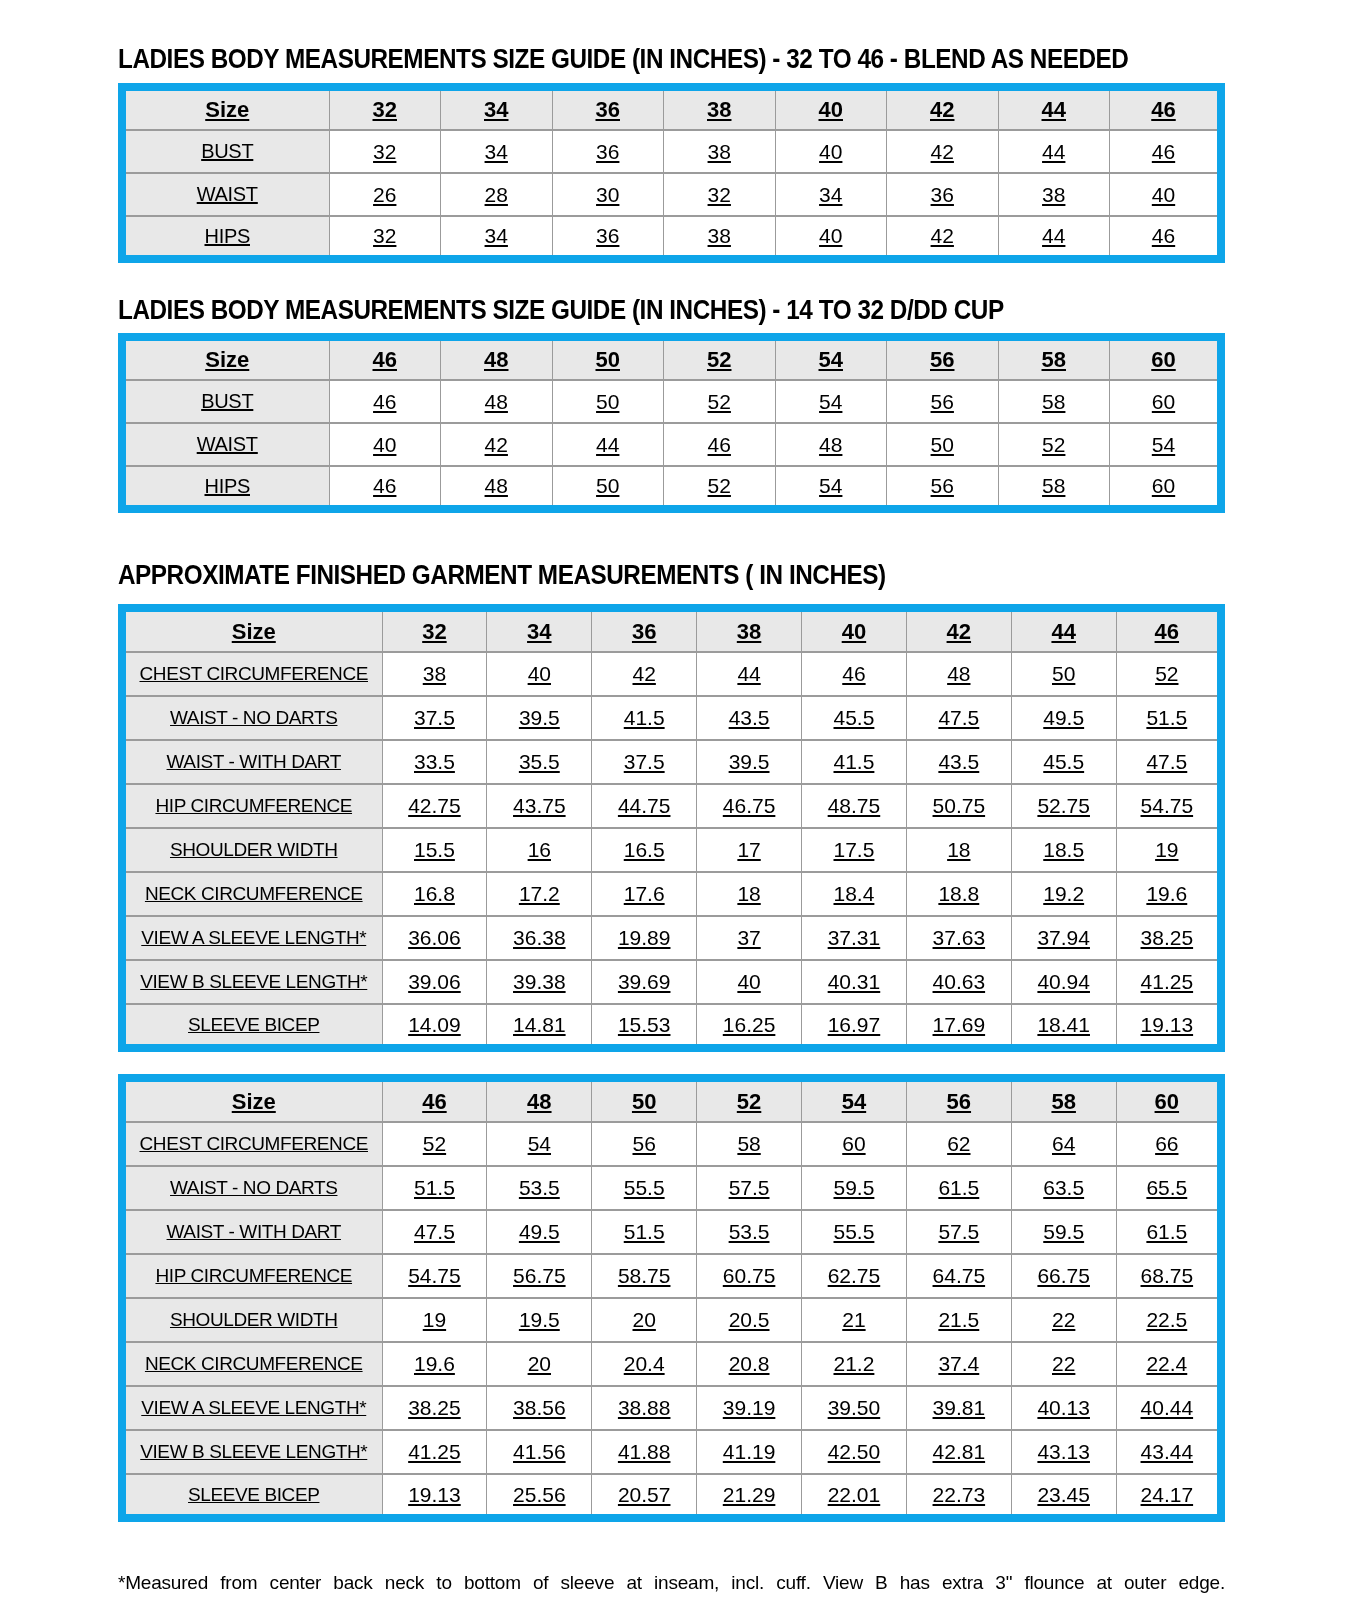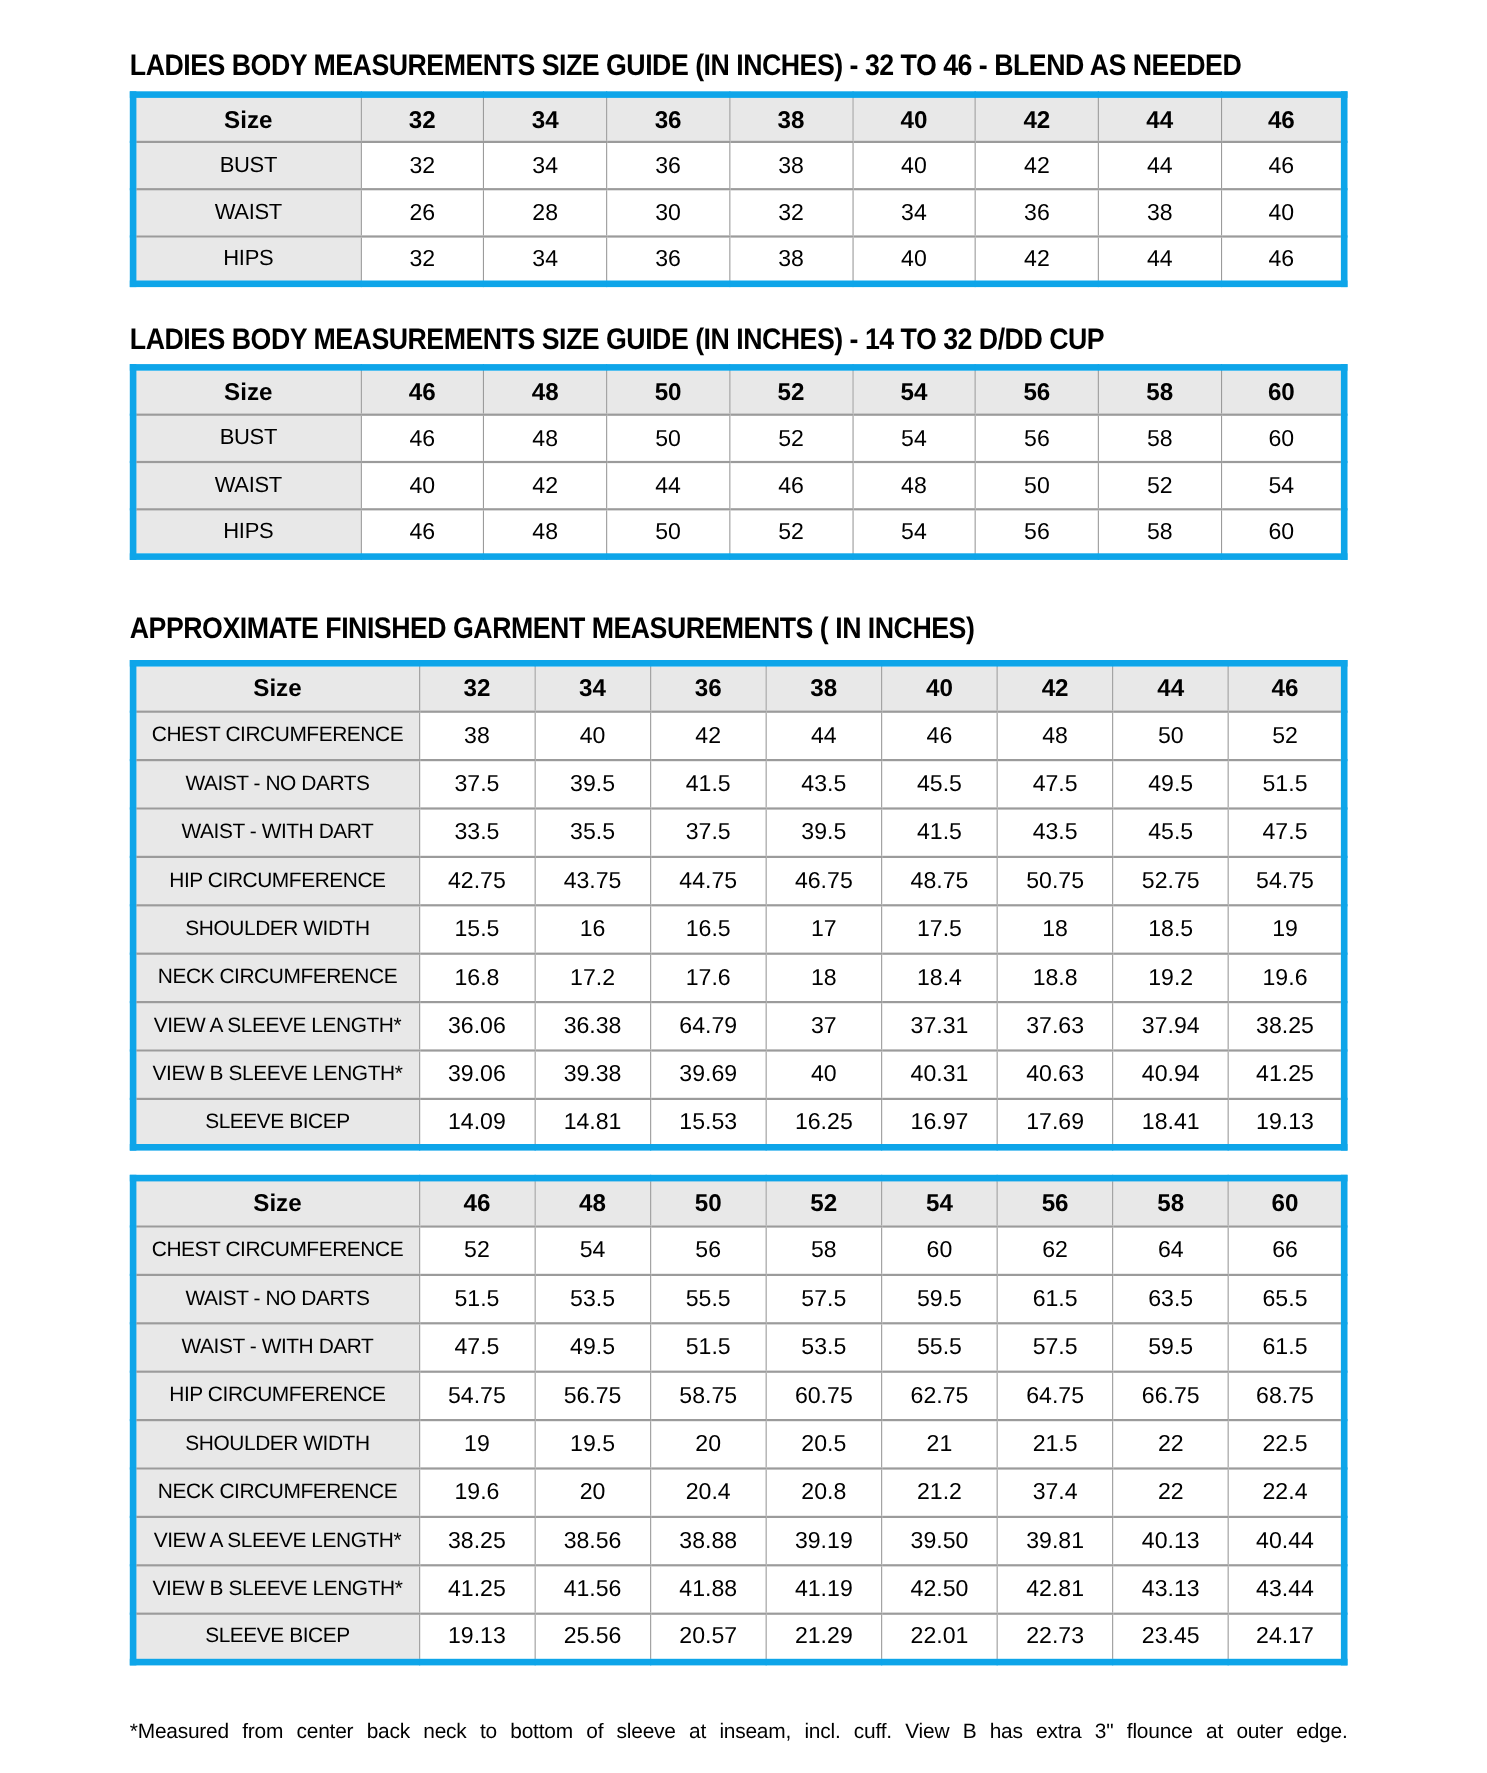"Size" table.sz-table { border: 6px solid #0ea5e9 -> 8px solid #0ea5e9; text-decoration: none -> underline }
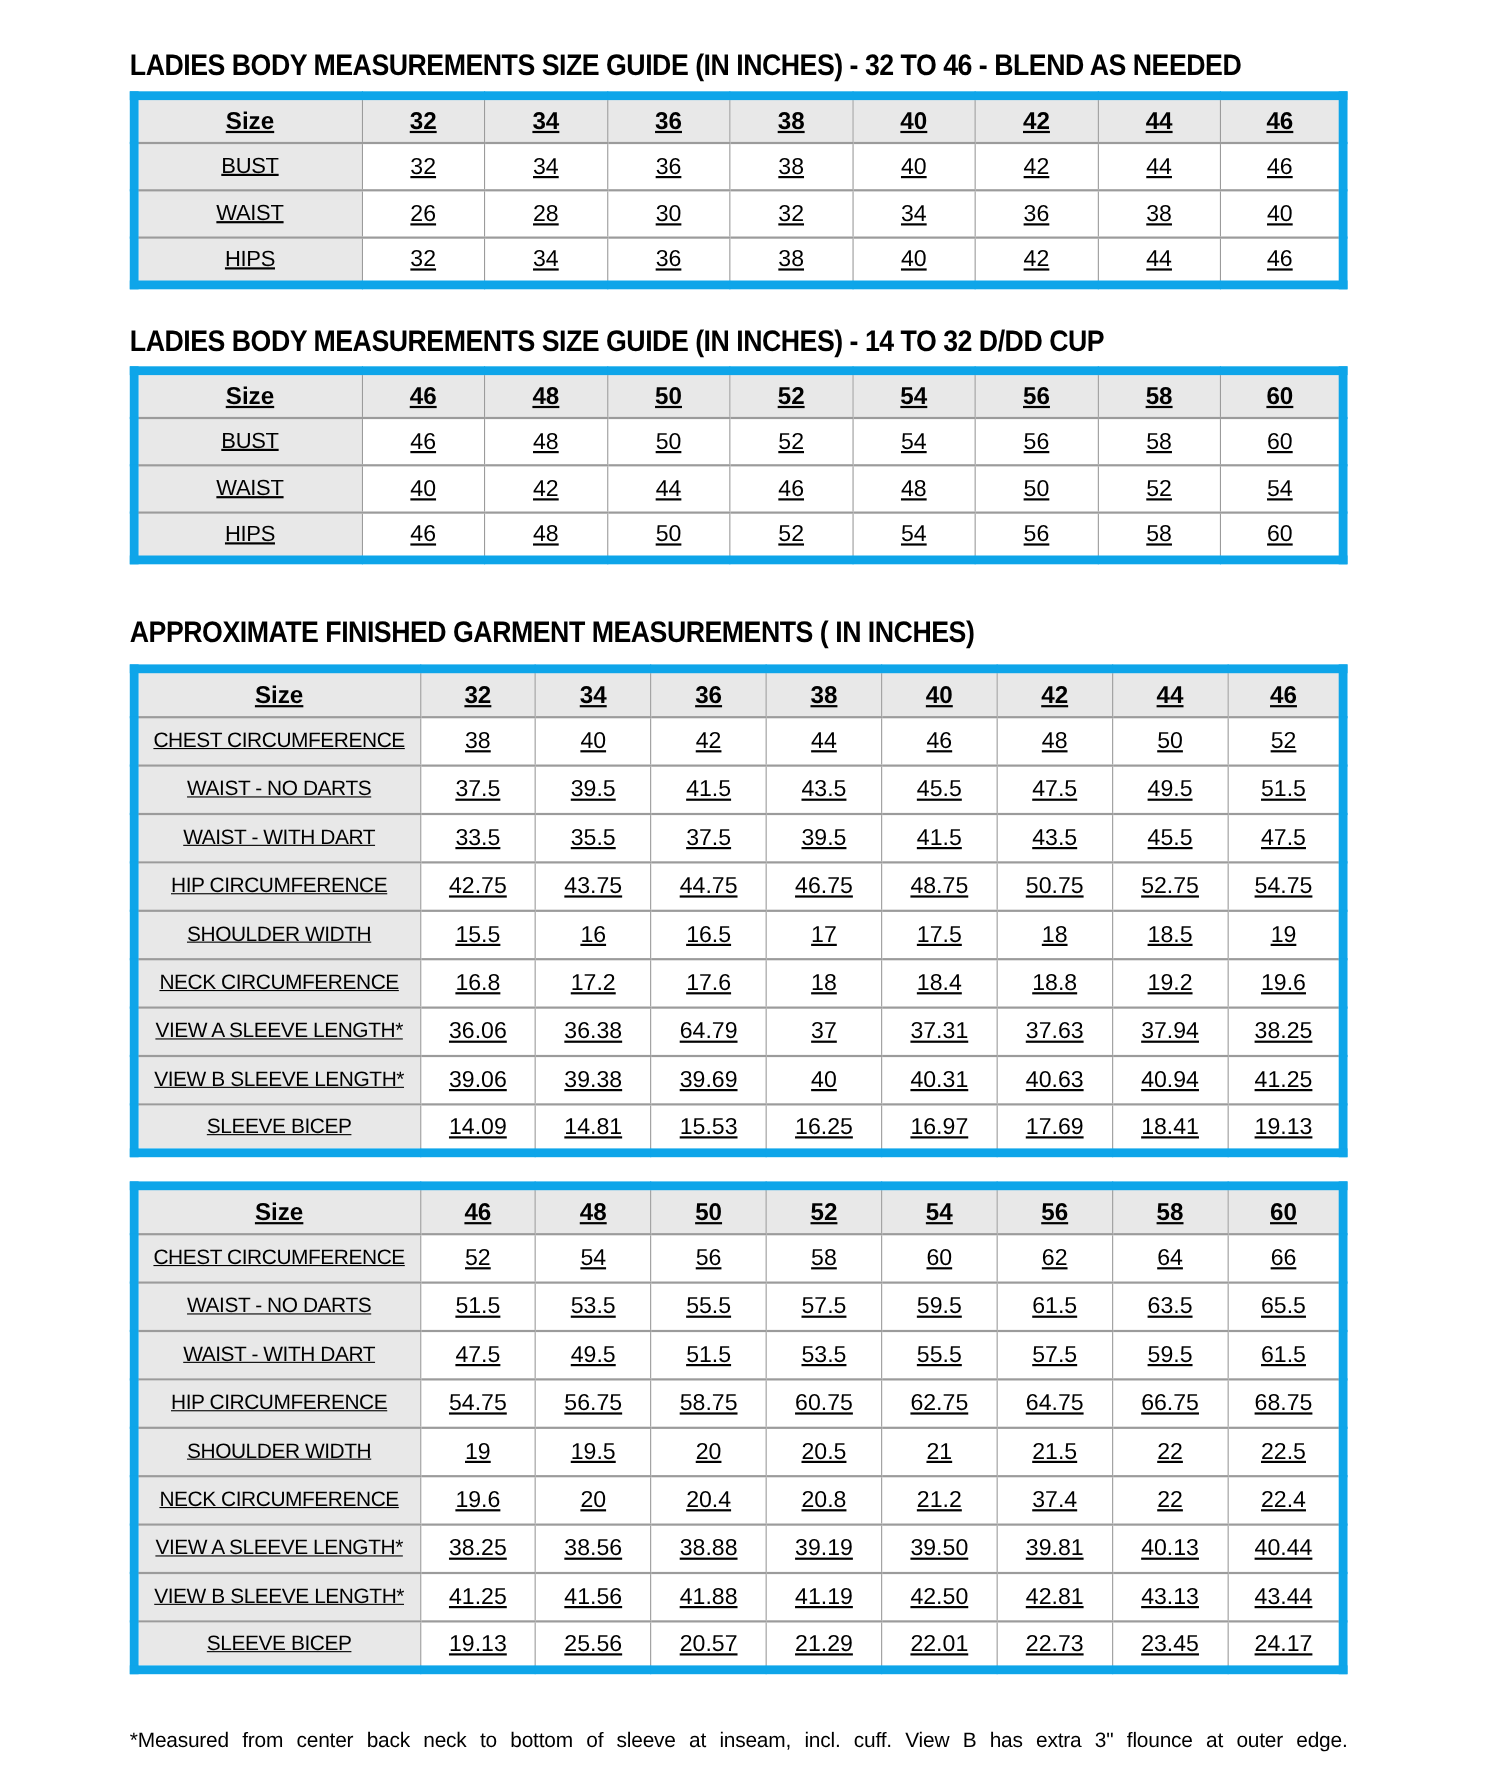"64.79" td { text: 64.79 -> 19.89 }
